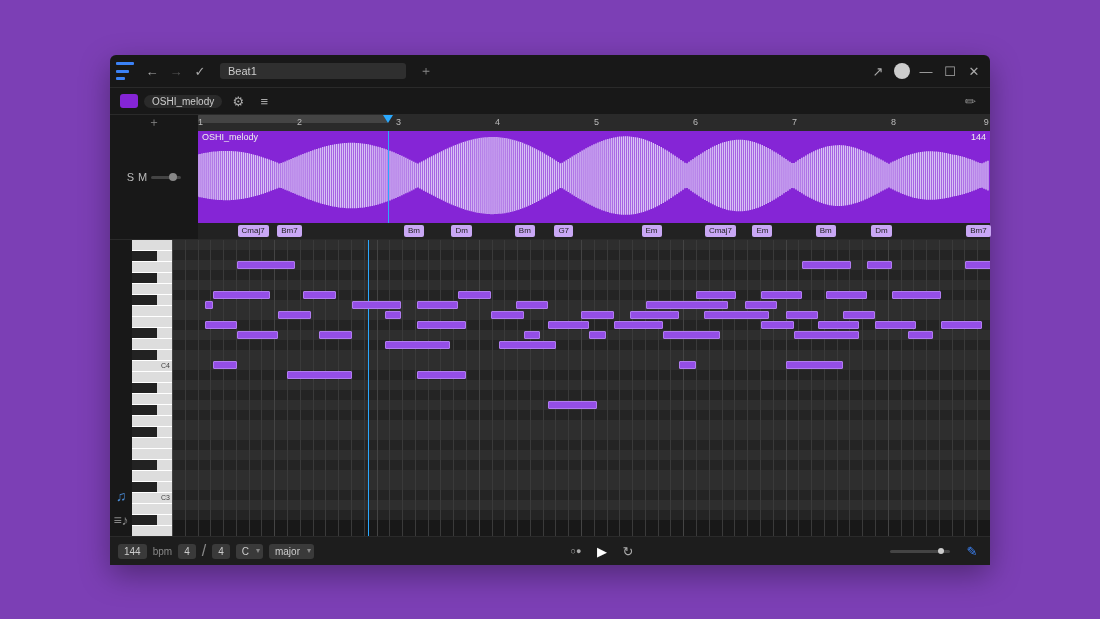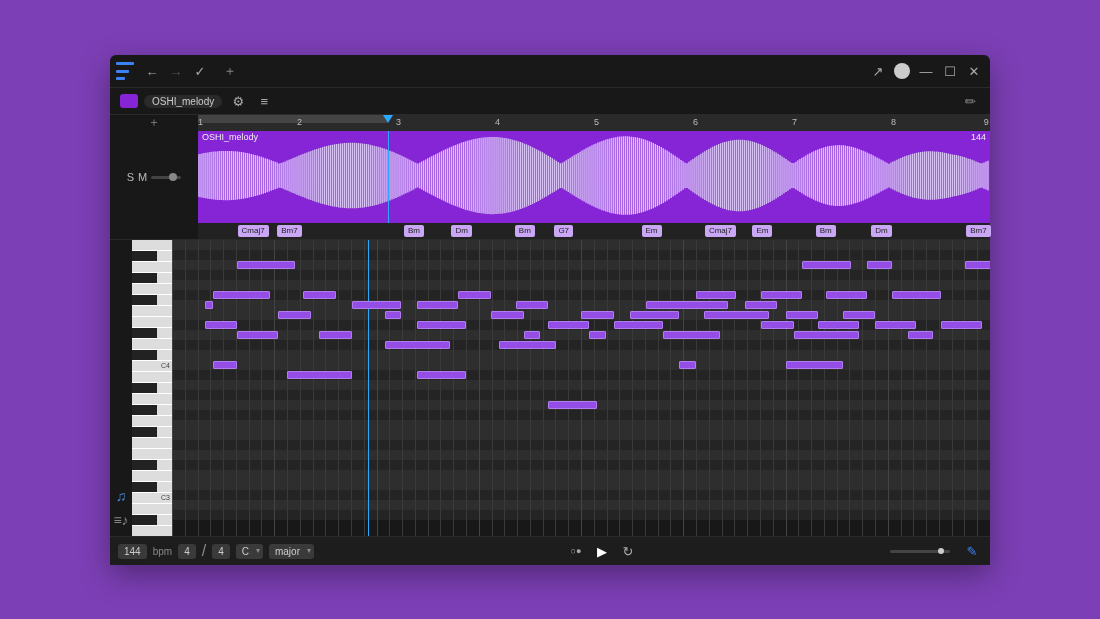"Beat1" div.tab { html: none -> <div>Beat1</div> }
